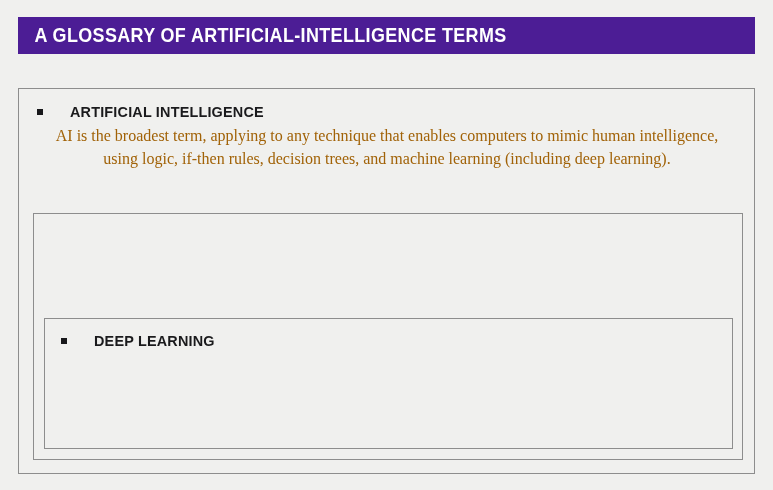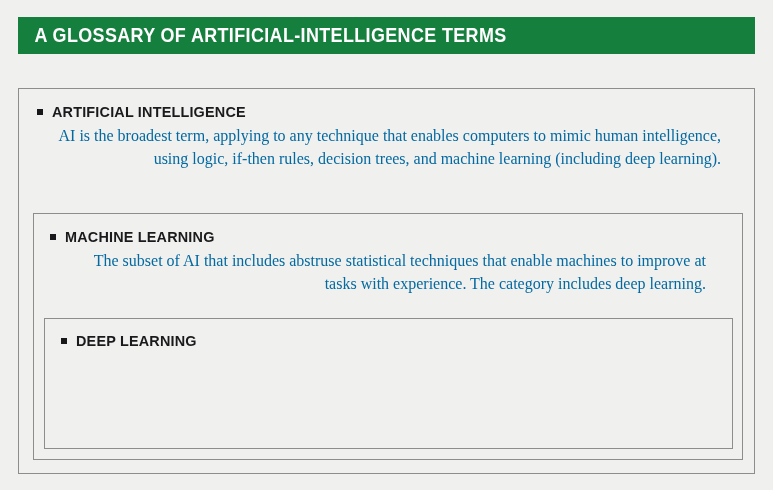"A GLOSSARY OF ARTIFICIAL-INTELLIGENCE" .title-banner { background: #15803d -> #4c1d95 }
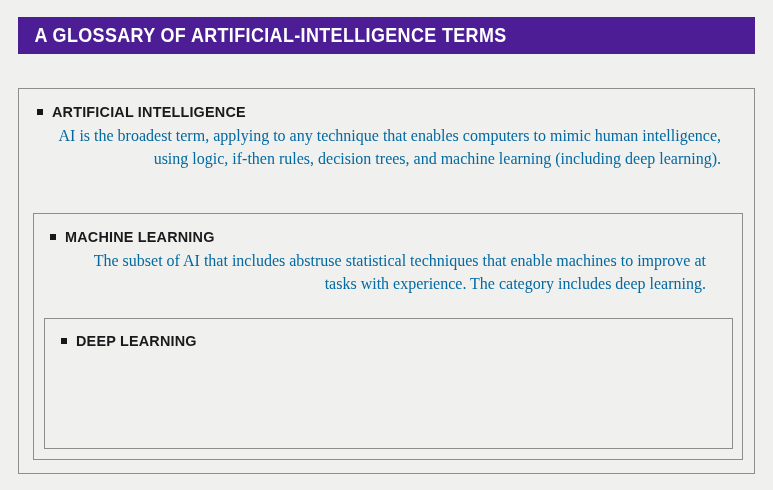"ARTIFICIAL INTELLIGENCE" .entry-heading { gap: none -> 18px }
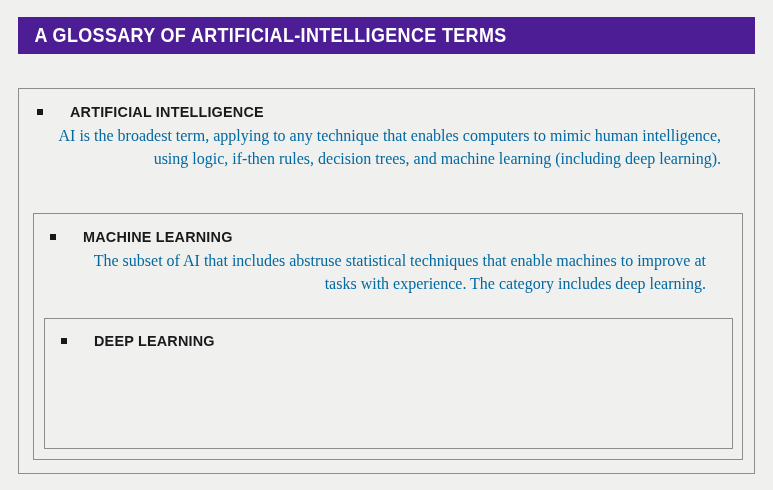"AI is the broadest term," .entry-body { color: #0369a1 -> #a16207; margin: 16px -> 4px; text-align: right -> center }
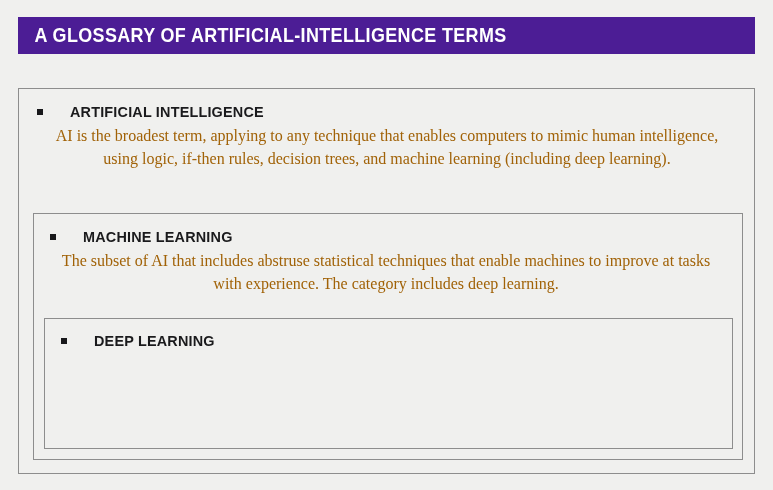"MACHINE LEARNING" div.entry-ml { html: <div> <div> <span></span> <span>Machine Learning</span> </div> <p>The subset of AI that includes abstruse statistical techniques that enable machines to improve at tasks with experience. The category includes deep learning.</p> </div> -> none }
